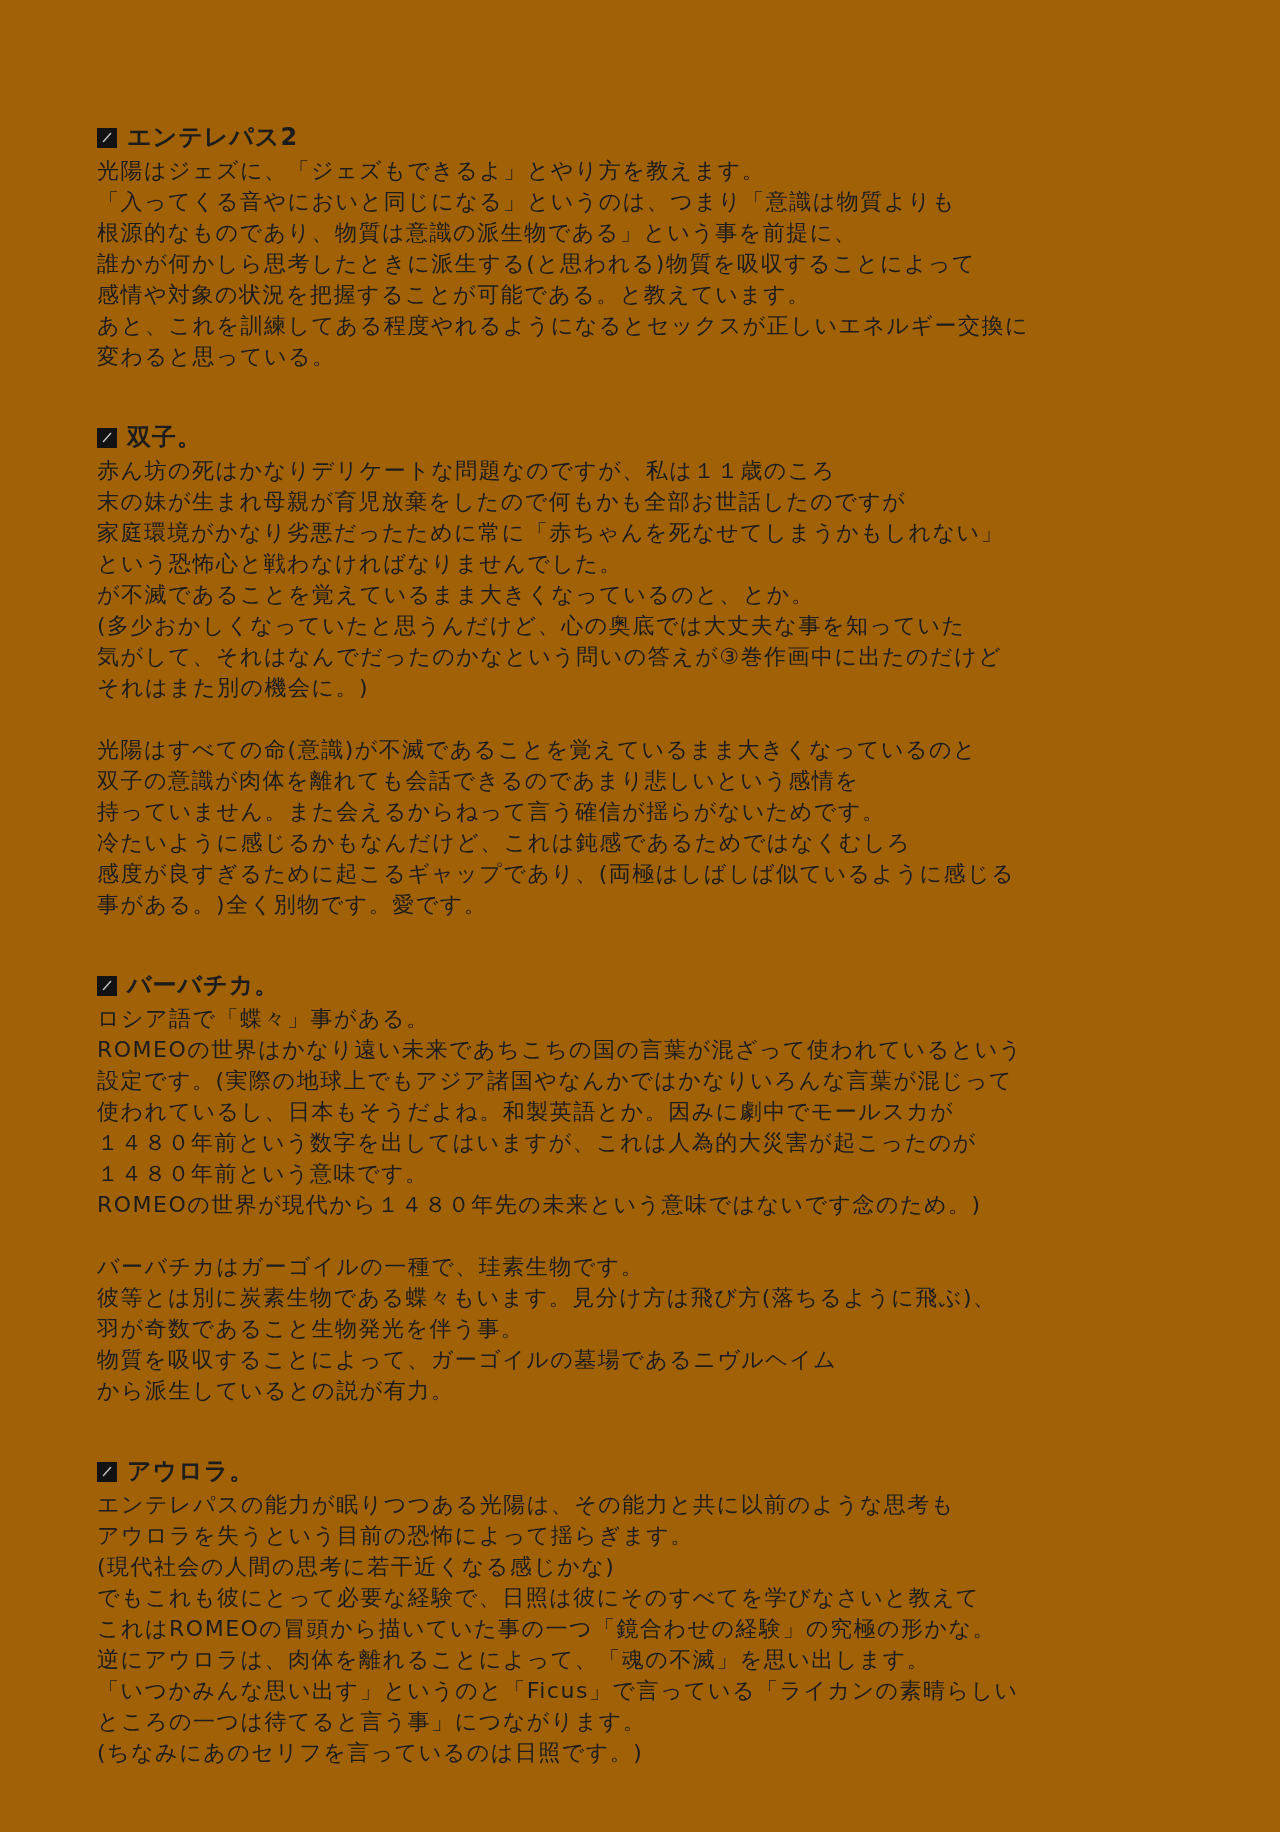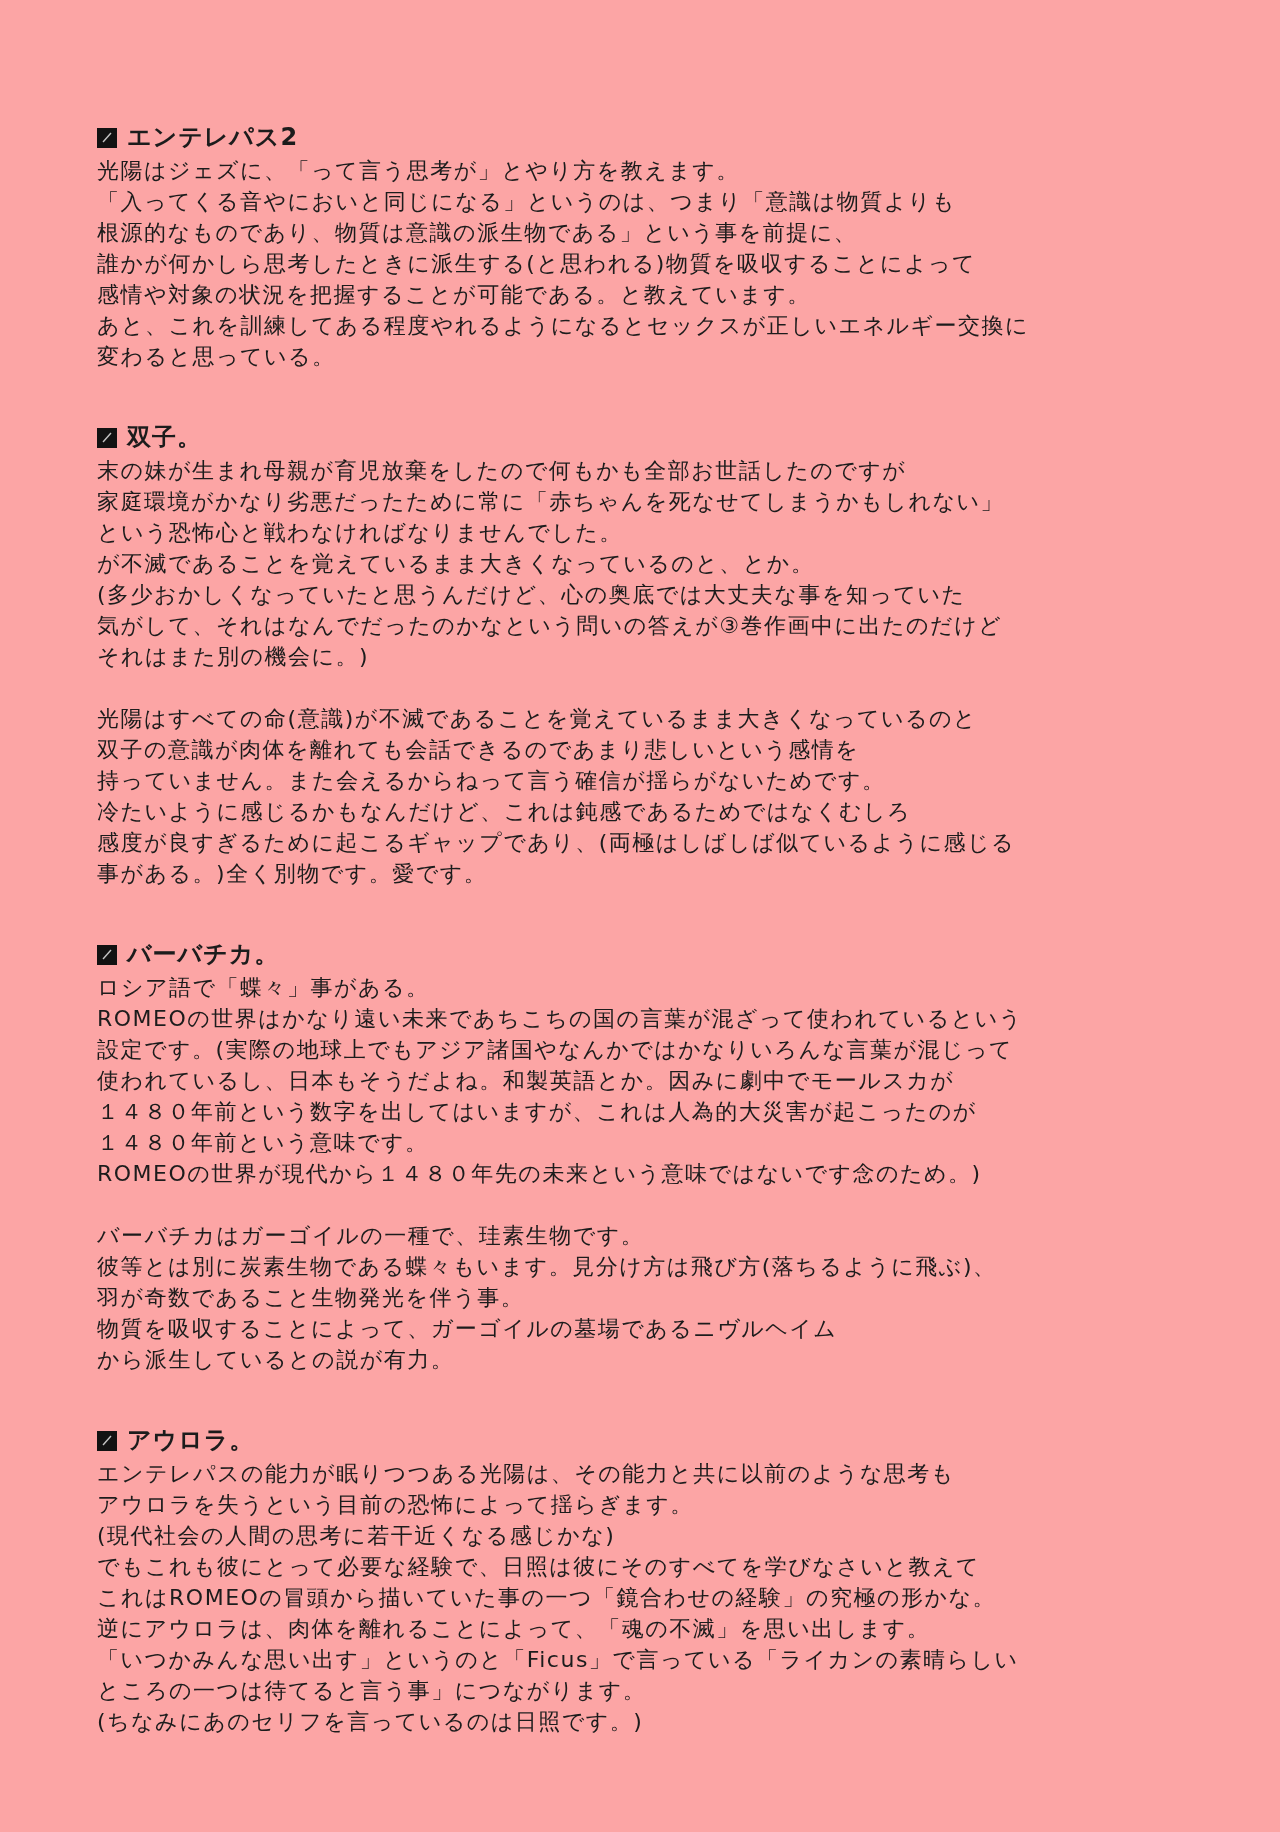"エンテレパス2" .page { background: #fca5a5 -> #a16207 }
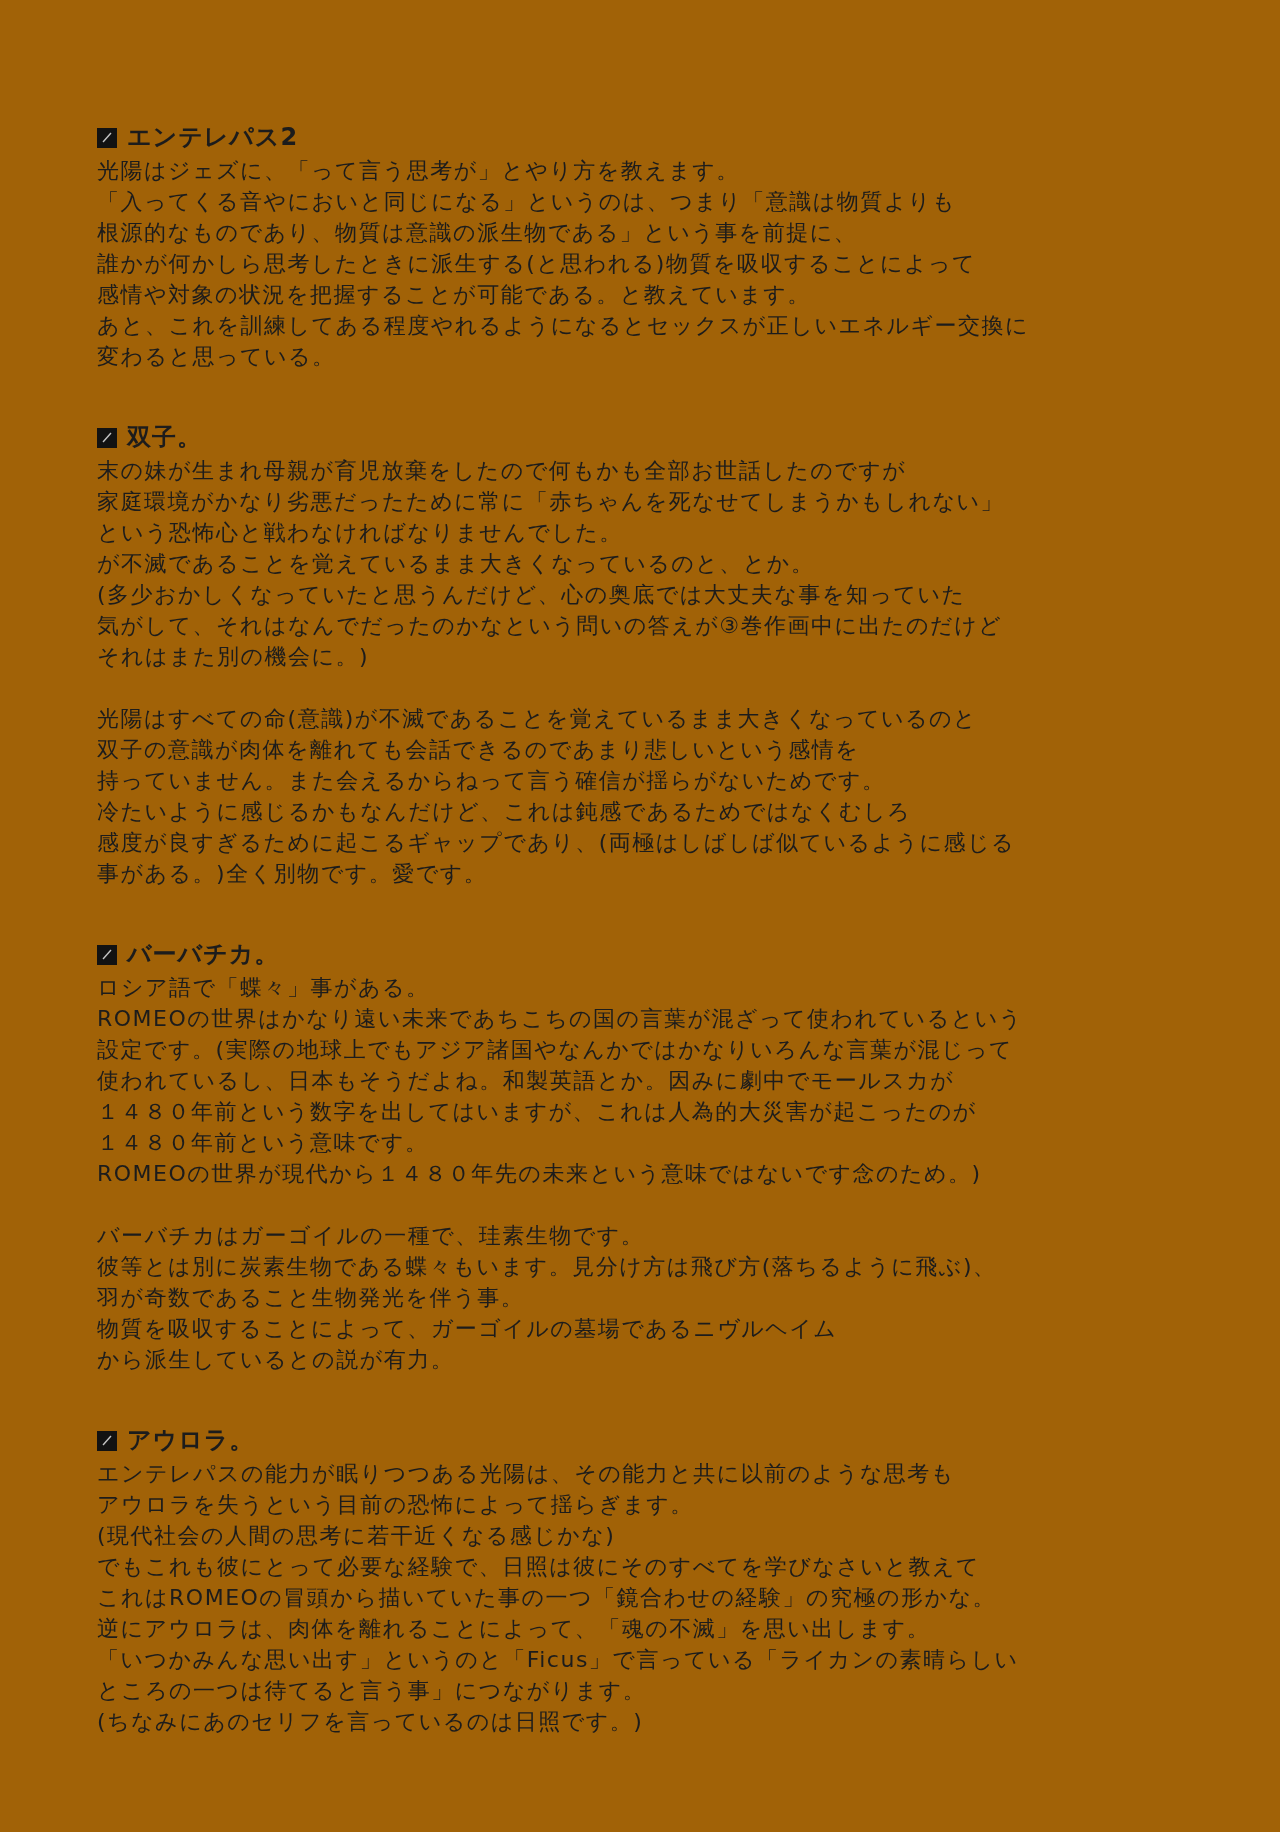"光陽はジェズに、「って言う思考が」とやり方を教えます。" p.line { text: って言う思考が -> ジェズもできるよ }
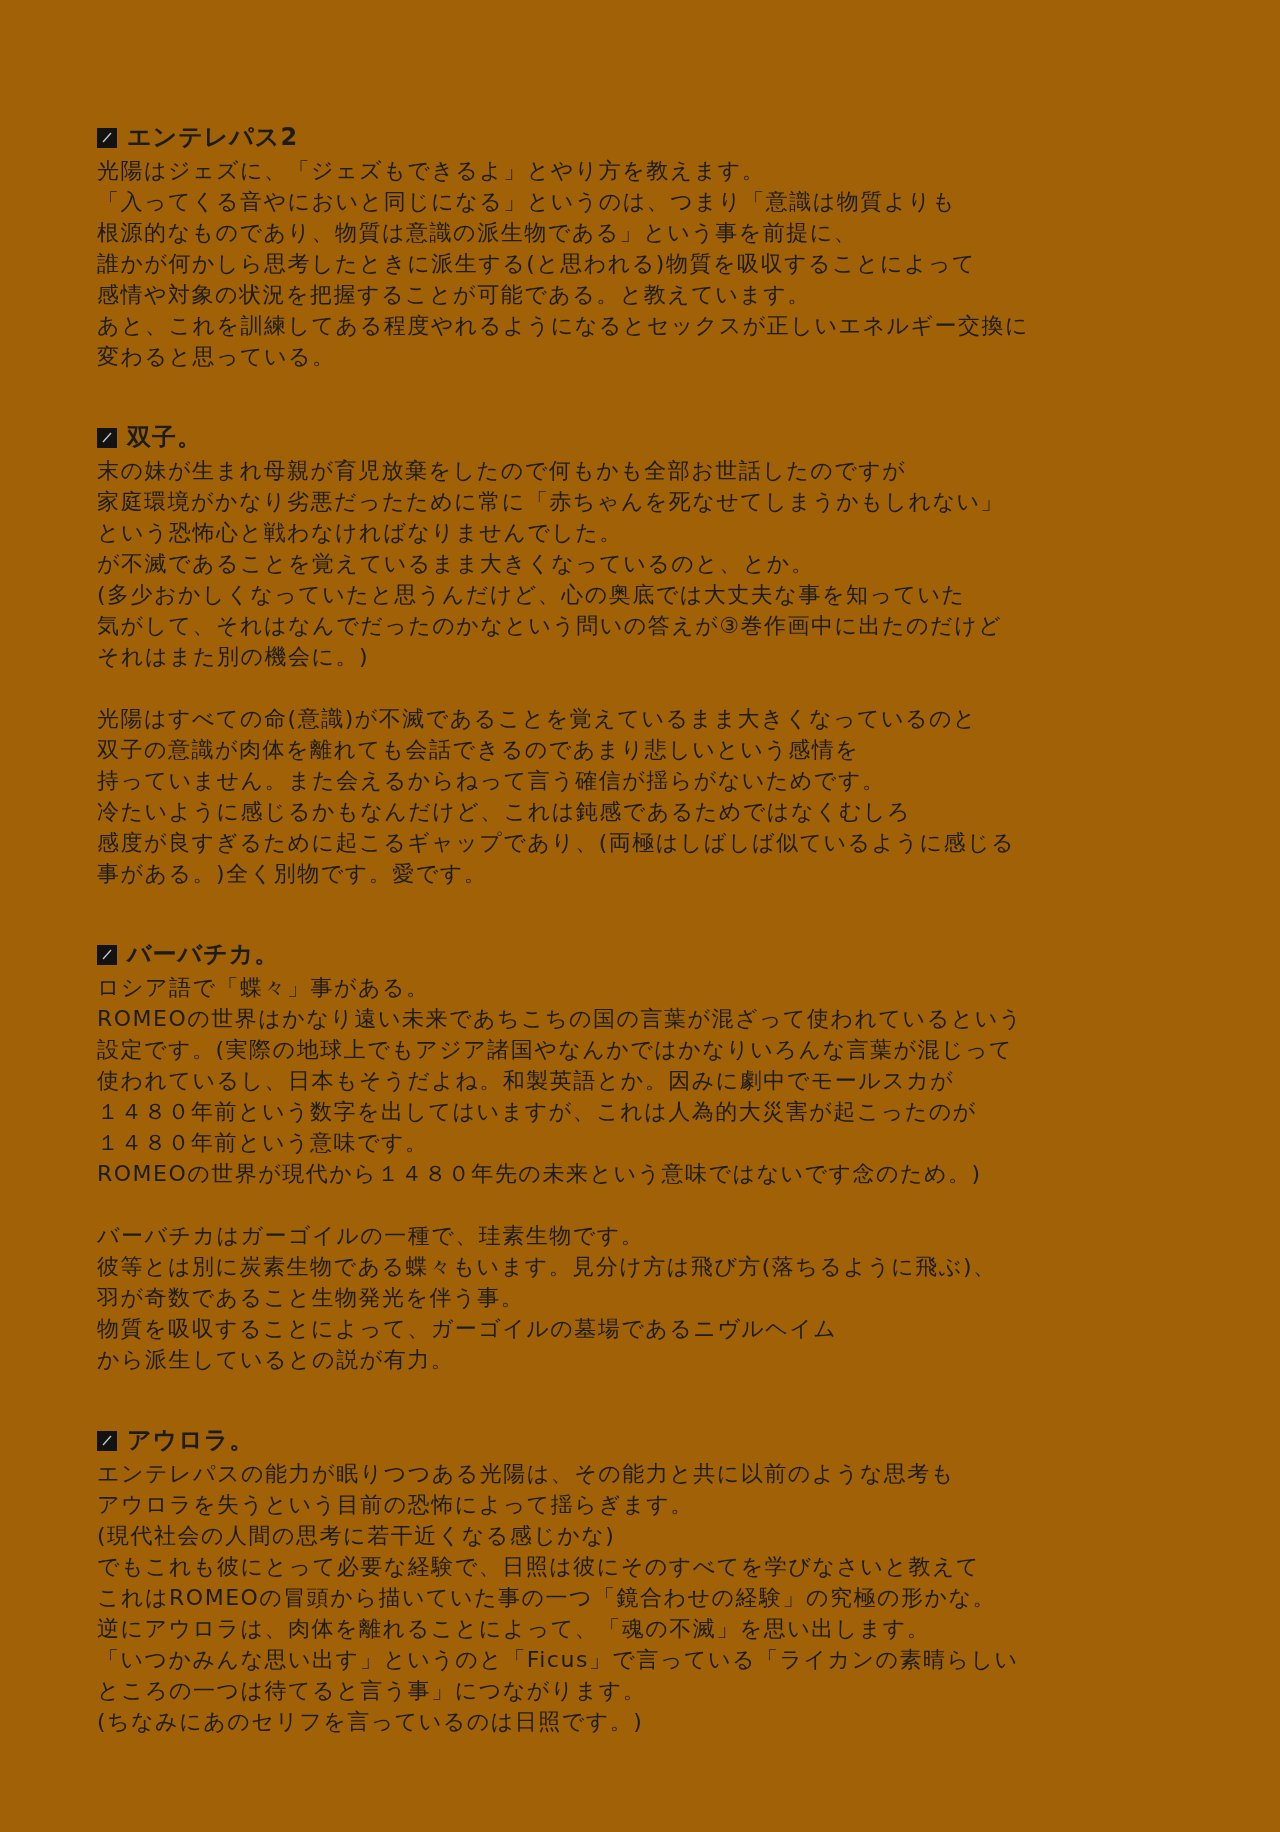"赤ん坊の死はかなりデリケートな問題なのですが、私は１１歳のころ" p.line { html: none -> <p>赤ん坊の死はかなりデリケートな問題なのですが、私は１１歳のころ</p> }
